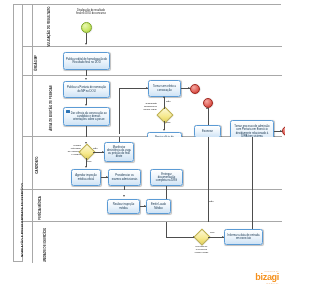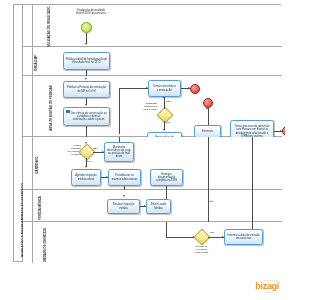"bizagi" .wm { bottom: 6px -> 15px }
